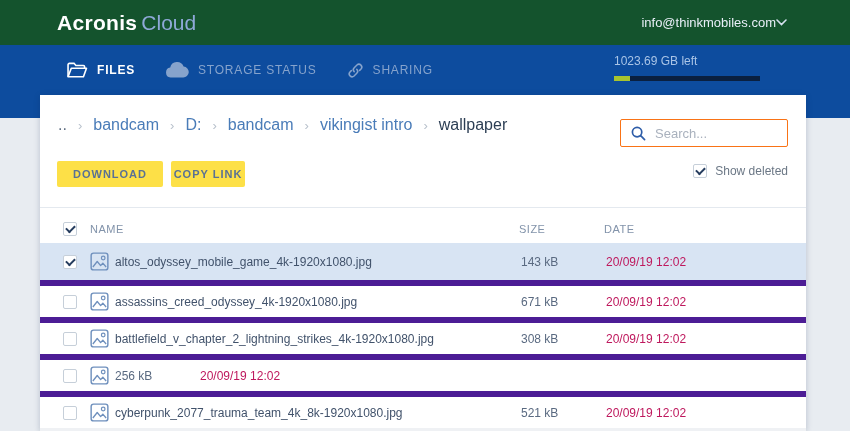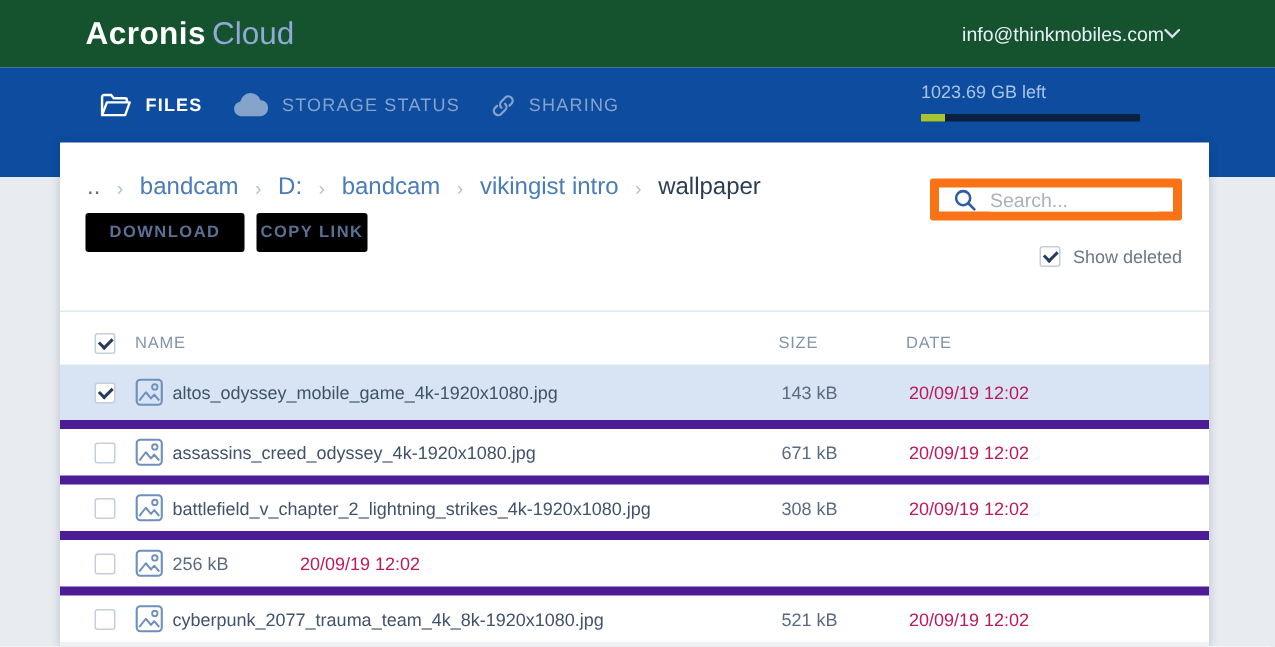"FILES" .nav-items { gap: 20px -> 30px }
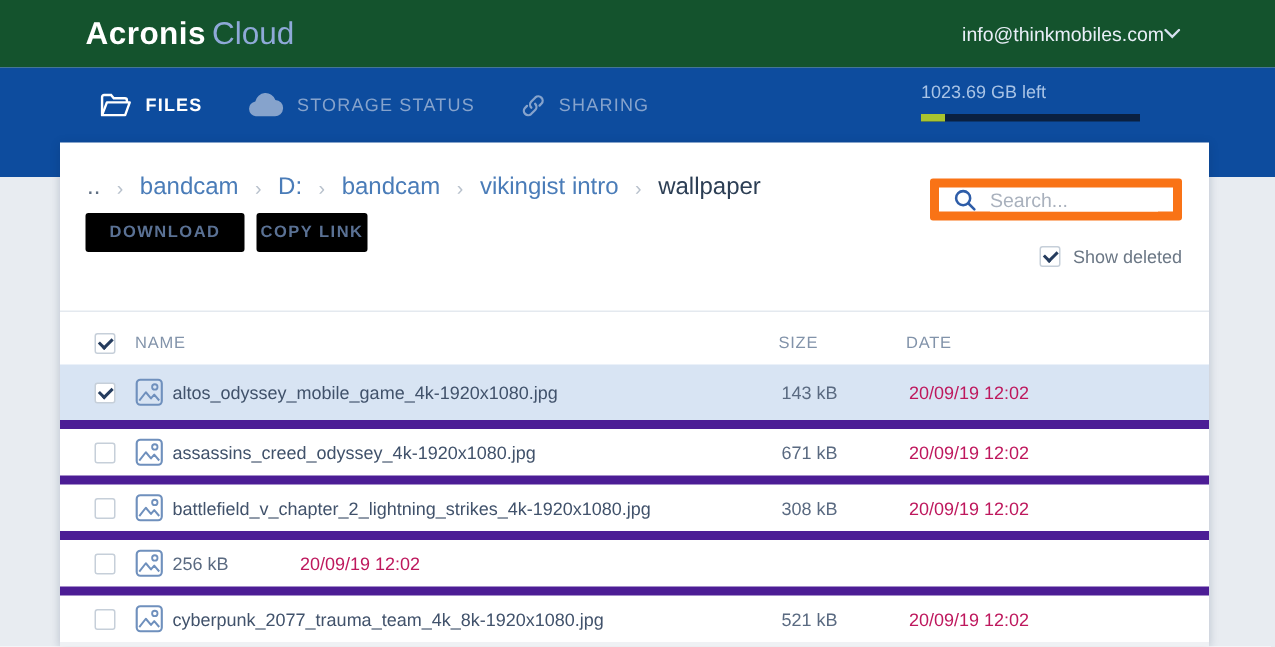"Search..." .search-box { border: 6px solid #f97316 -> 1px solid #f97316 }
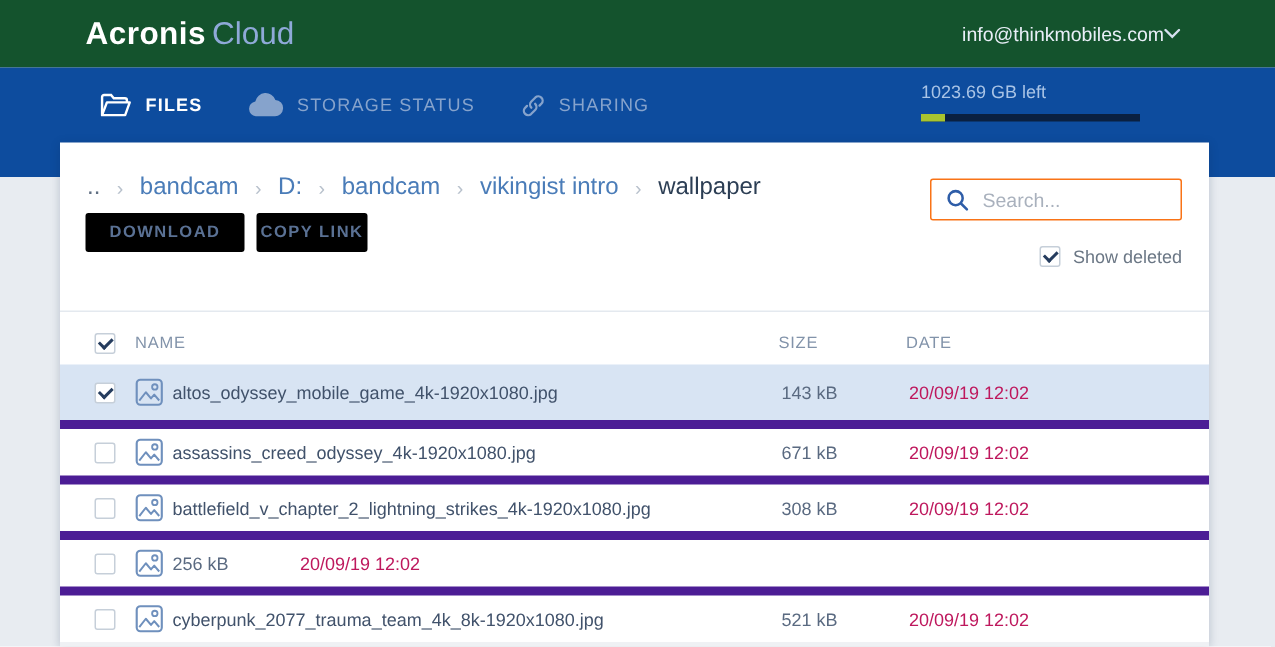"DOWNLOAD" .btn { background: #000000 -> #fde047; top: 47px -> 66px }
